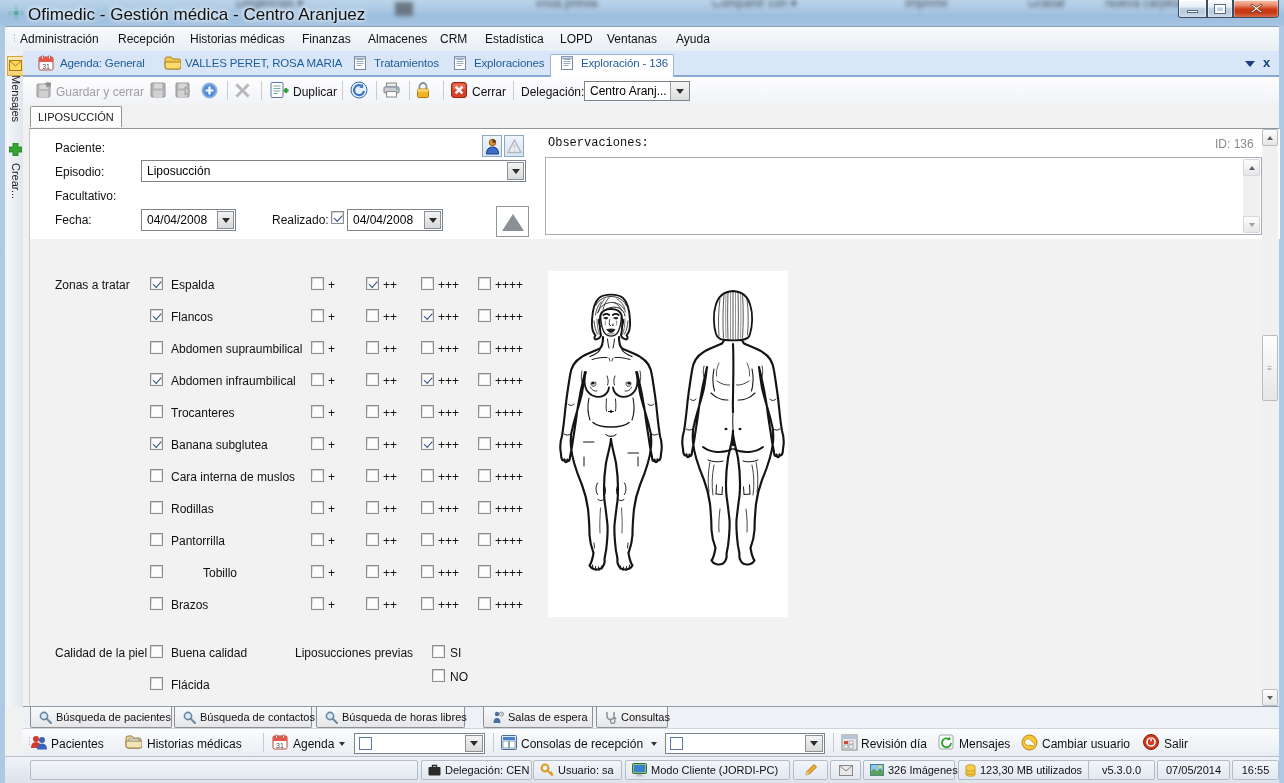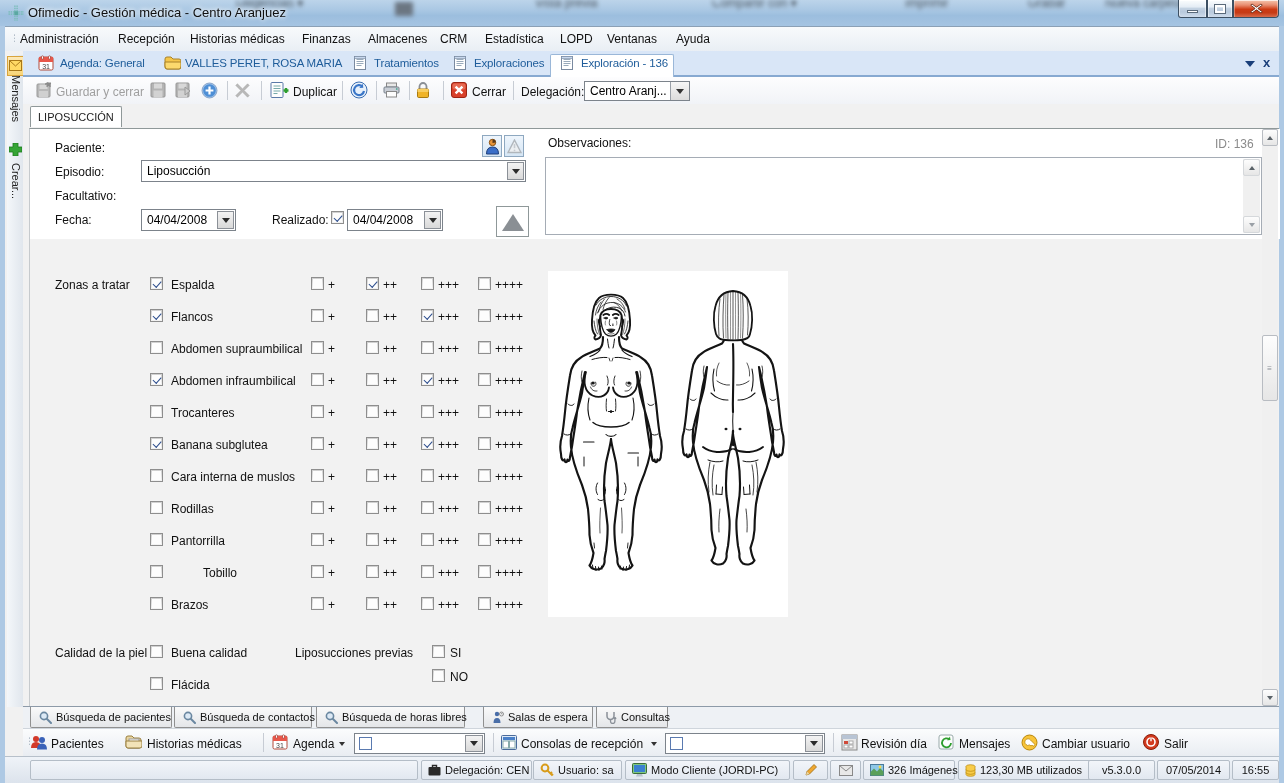"Ofimedic - Gestión médica -" #titletext { font-size: 13px -> 17px }
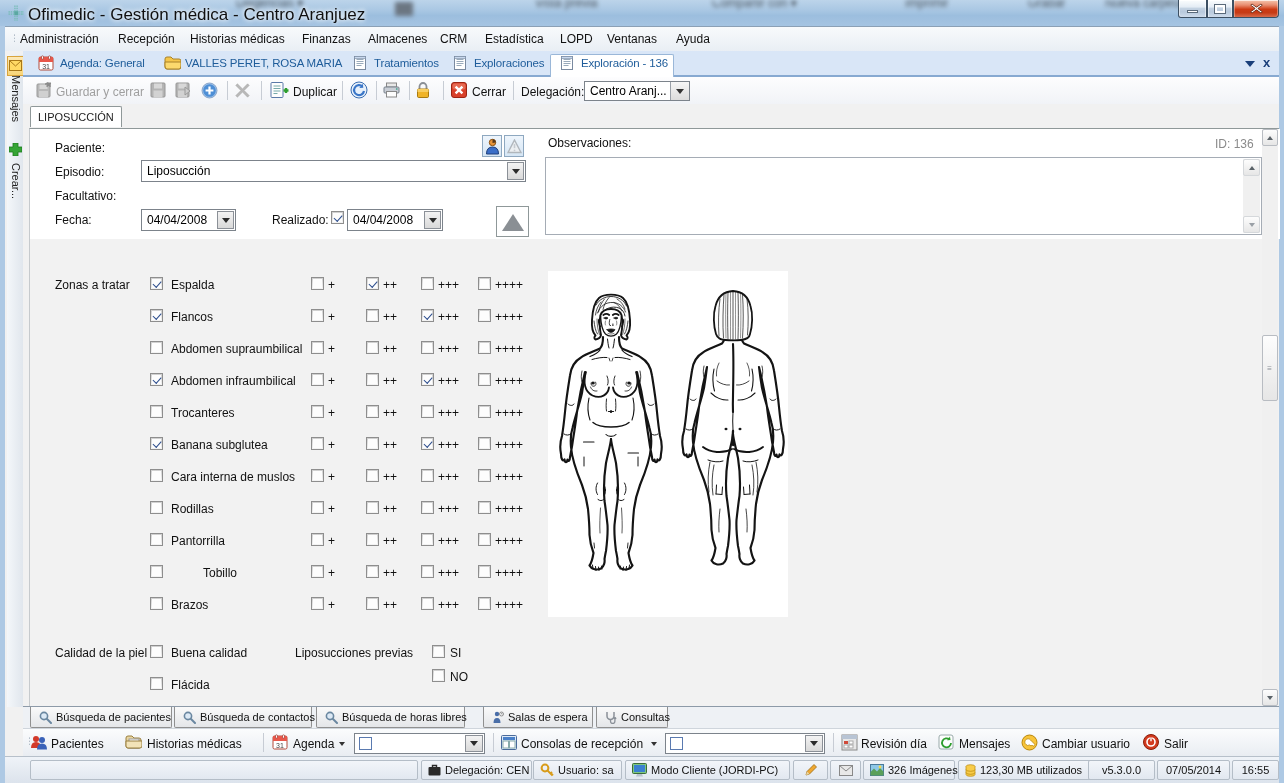"Observaciones:" span.lbl { font-family: none -> Liberation Mono, monospace }
